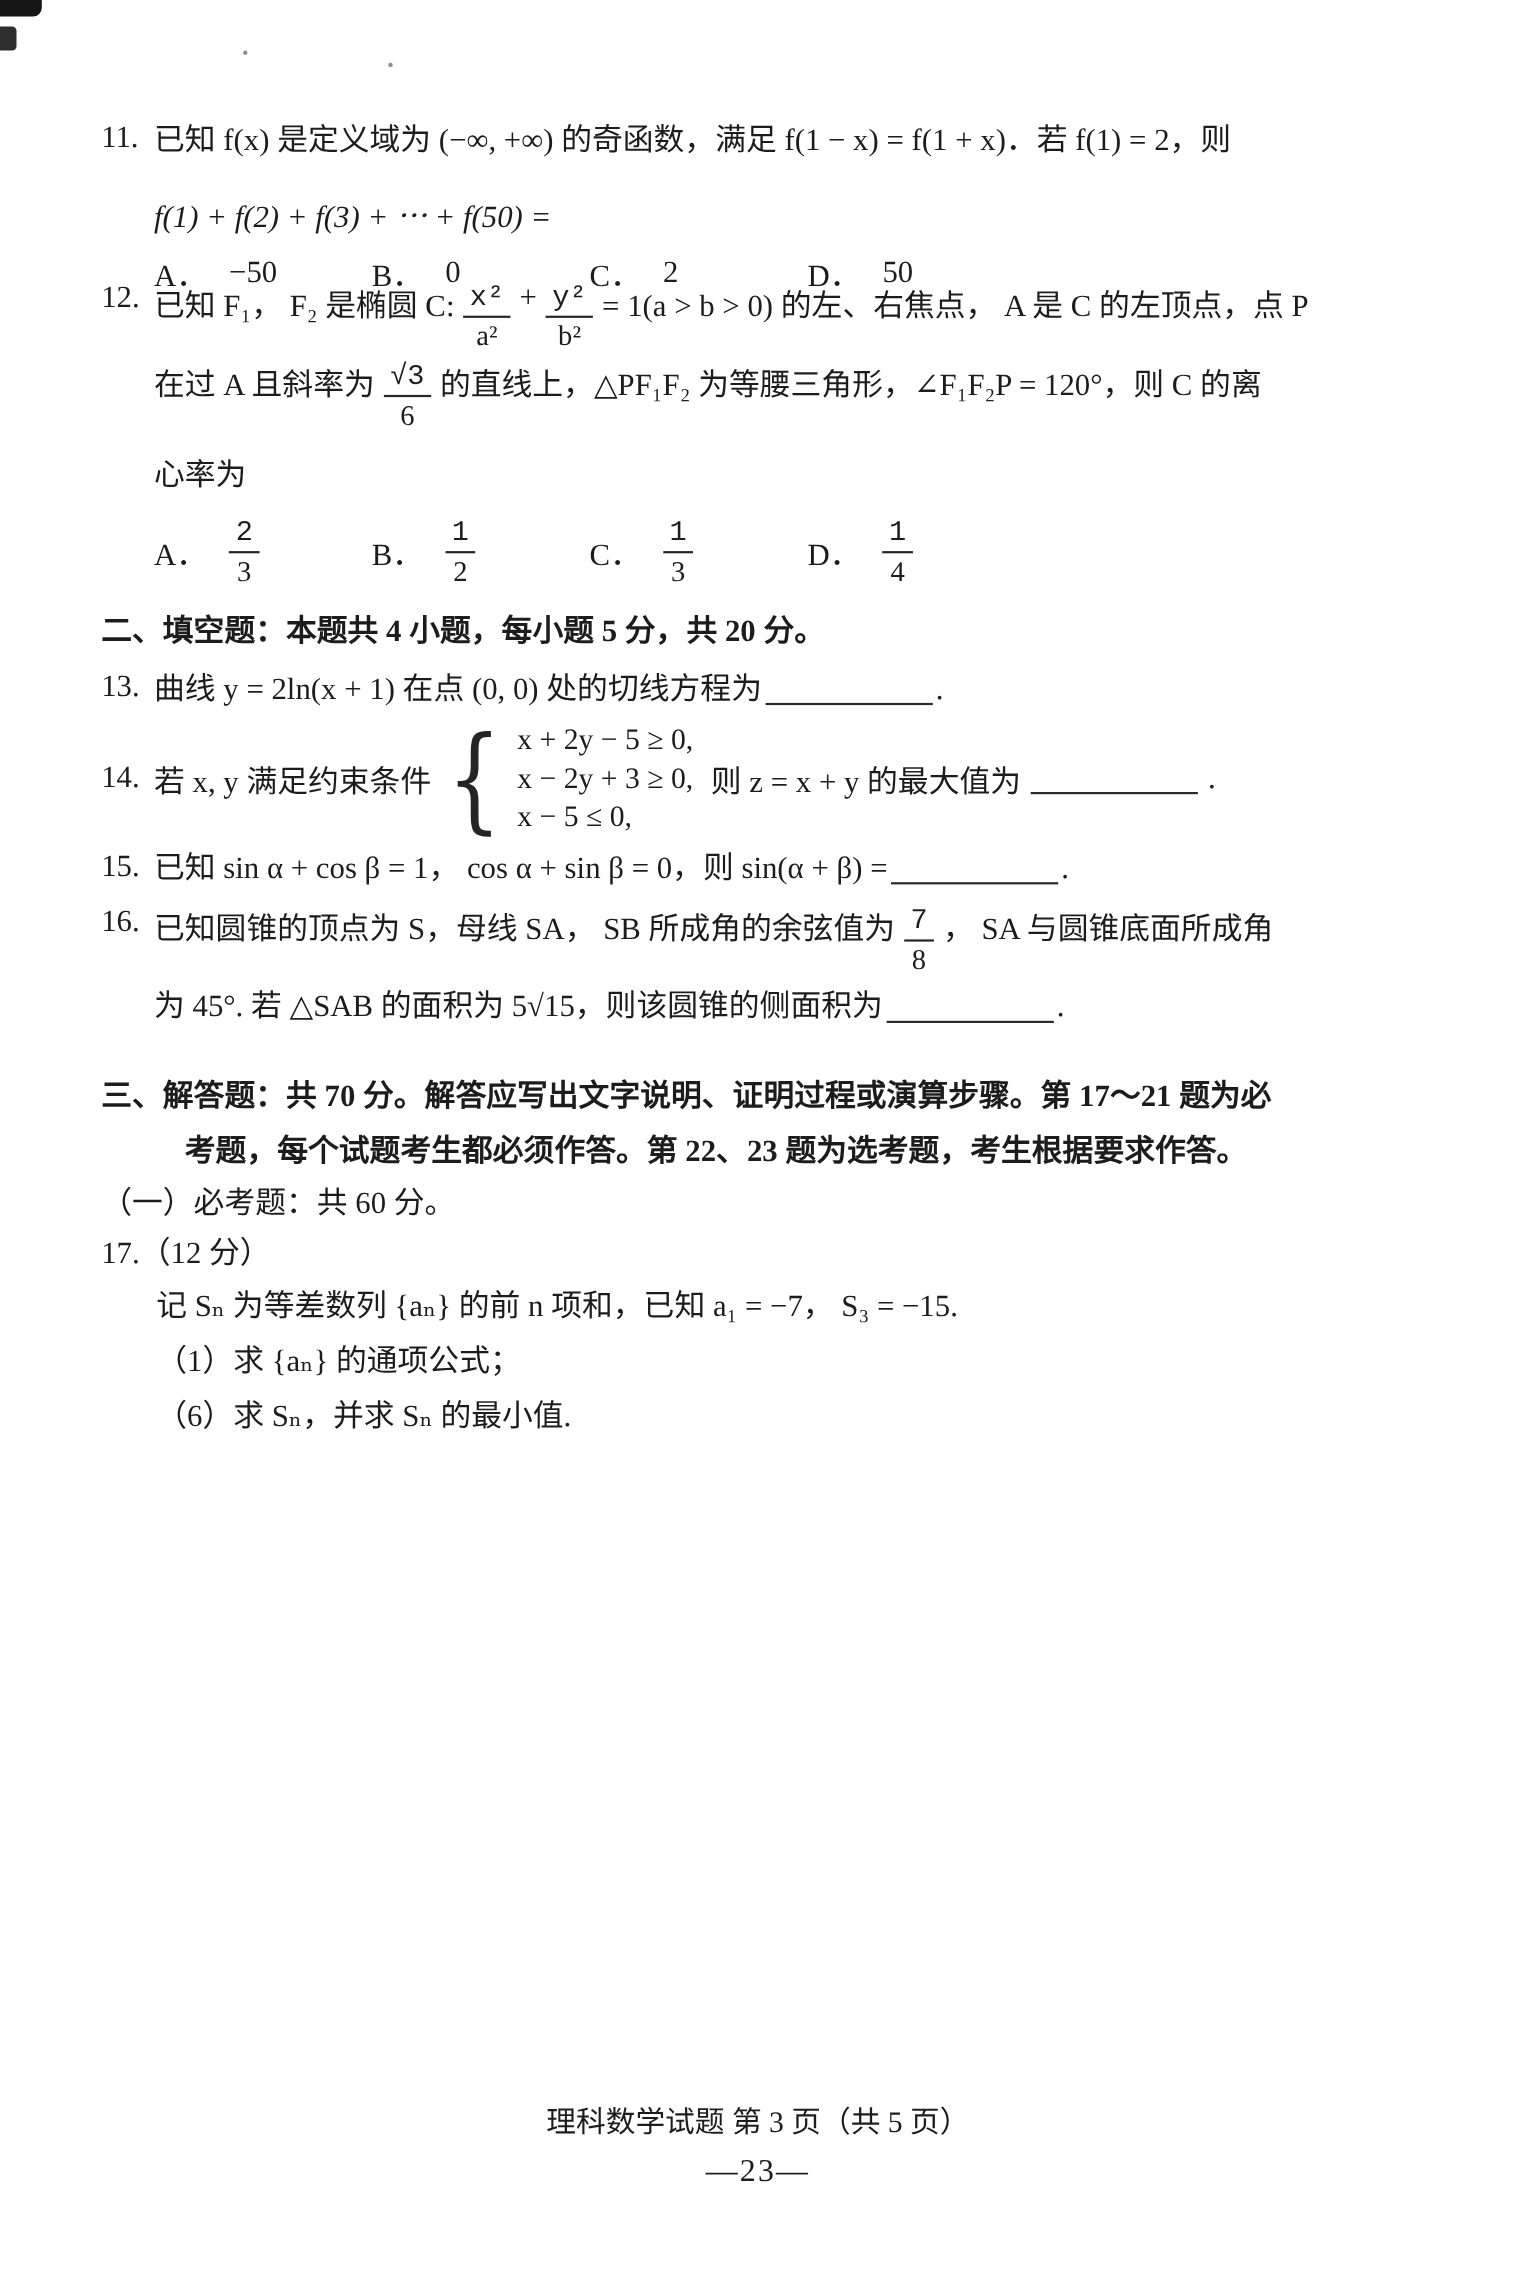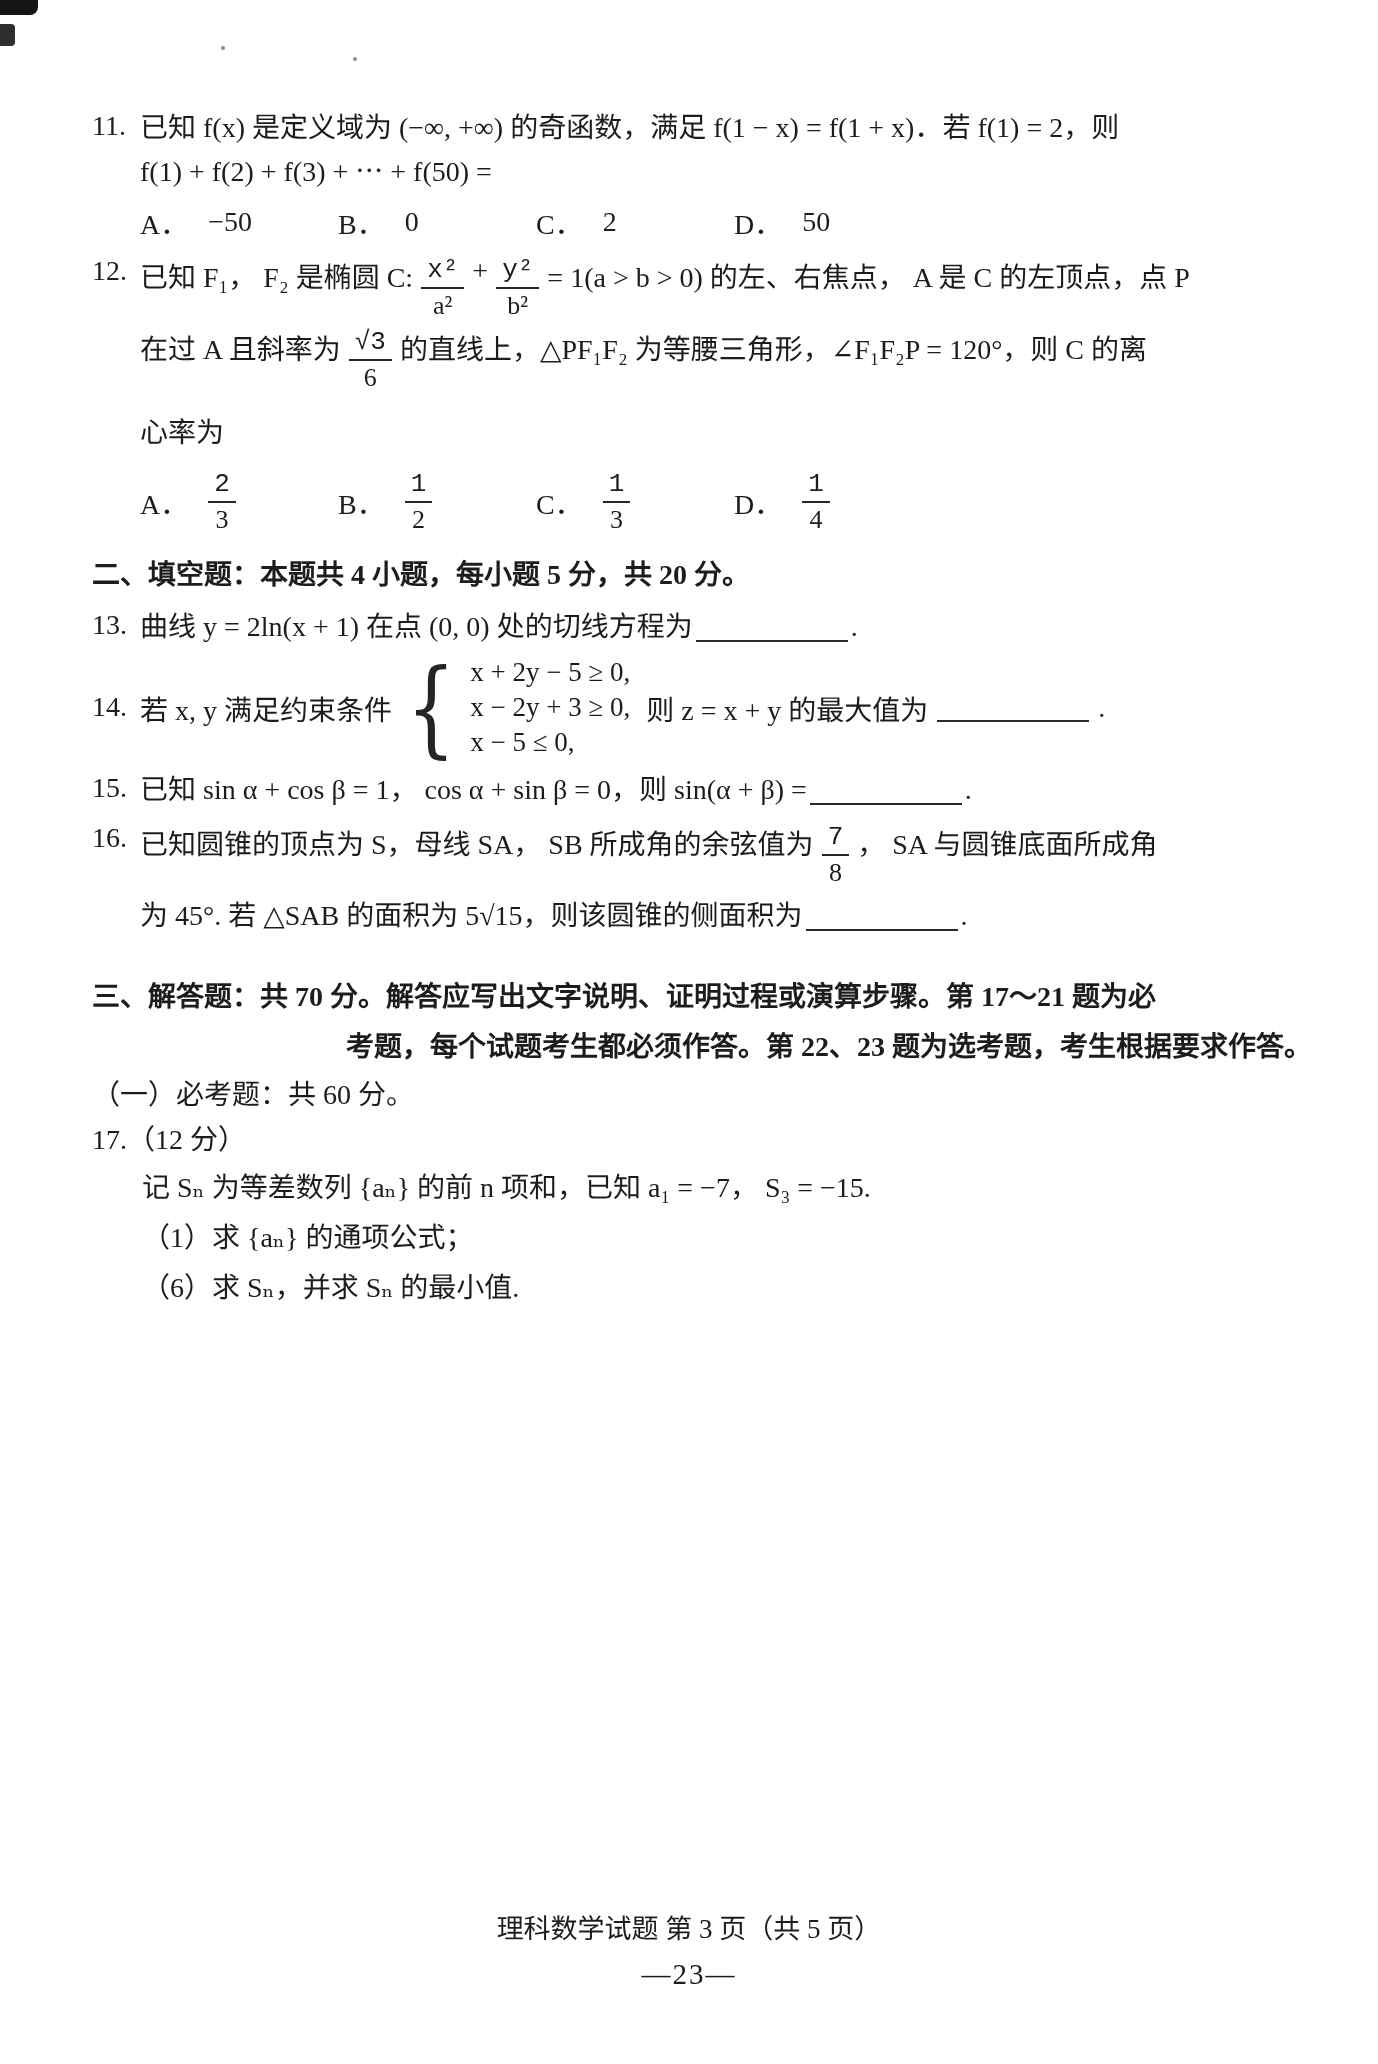"f(1) + f(2) + f(3)" div.line { font-style: none -> italic; margin-top: 8px -> 34px }
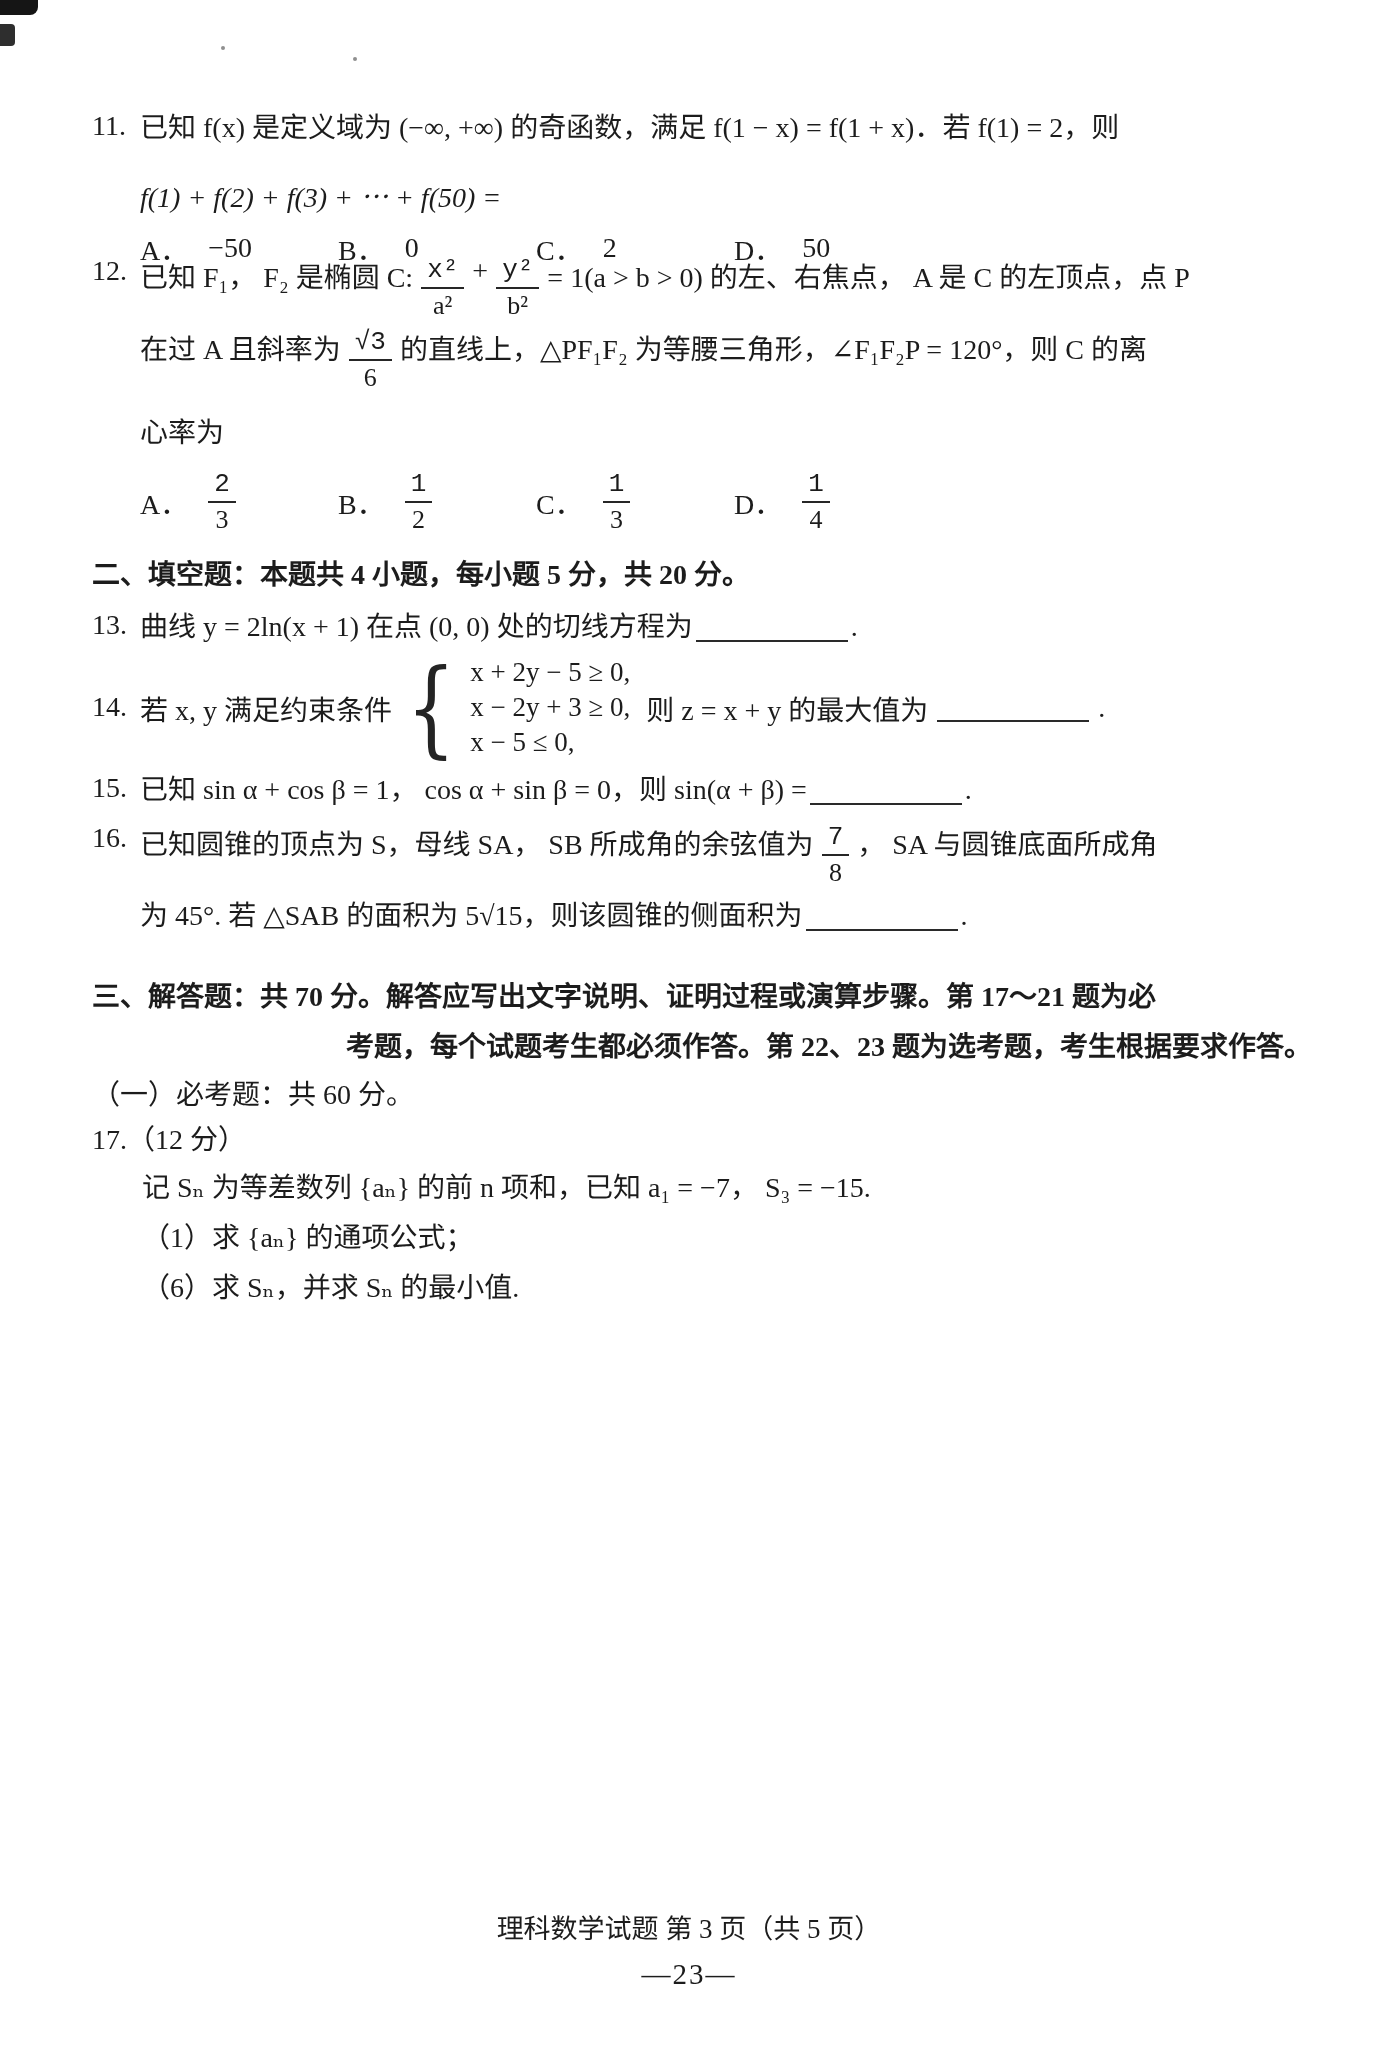"考题，每个试题考生都必须作答。第 22、23 题为选考题，考生根据要求作答。" #sec3 .l2 { margin-left: 22px -> 76px; text-align: right -> none }
